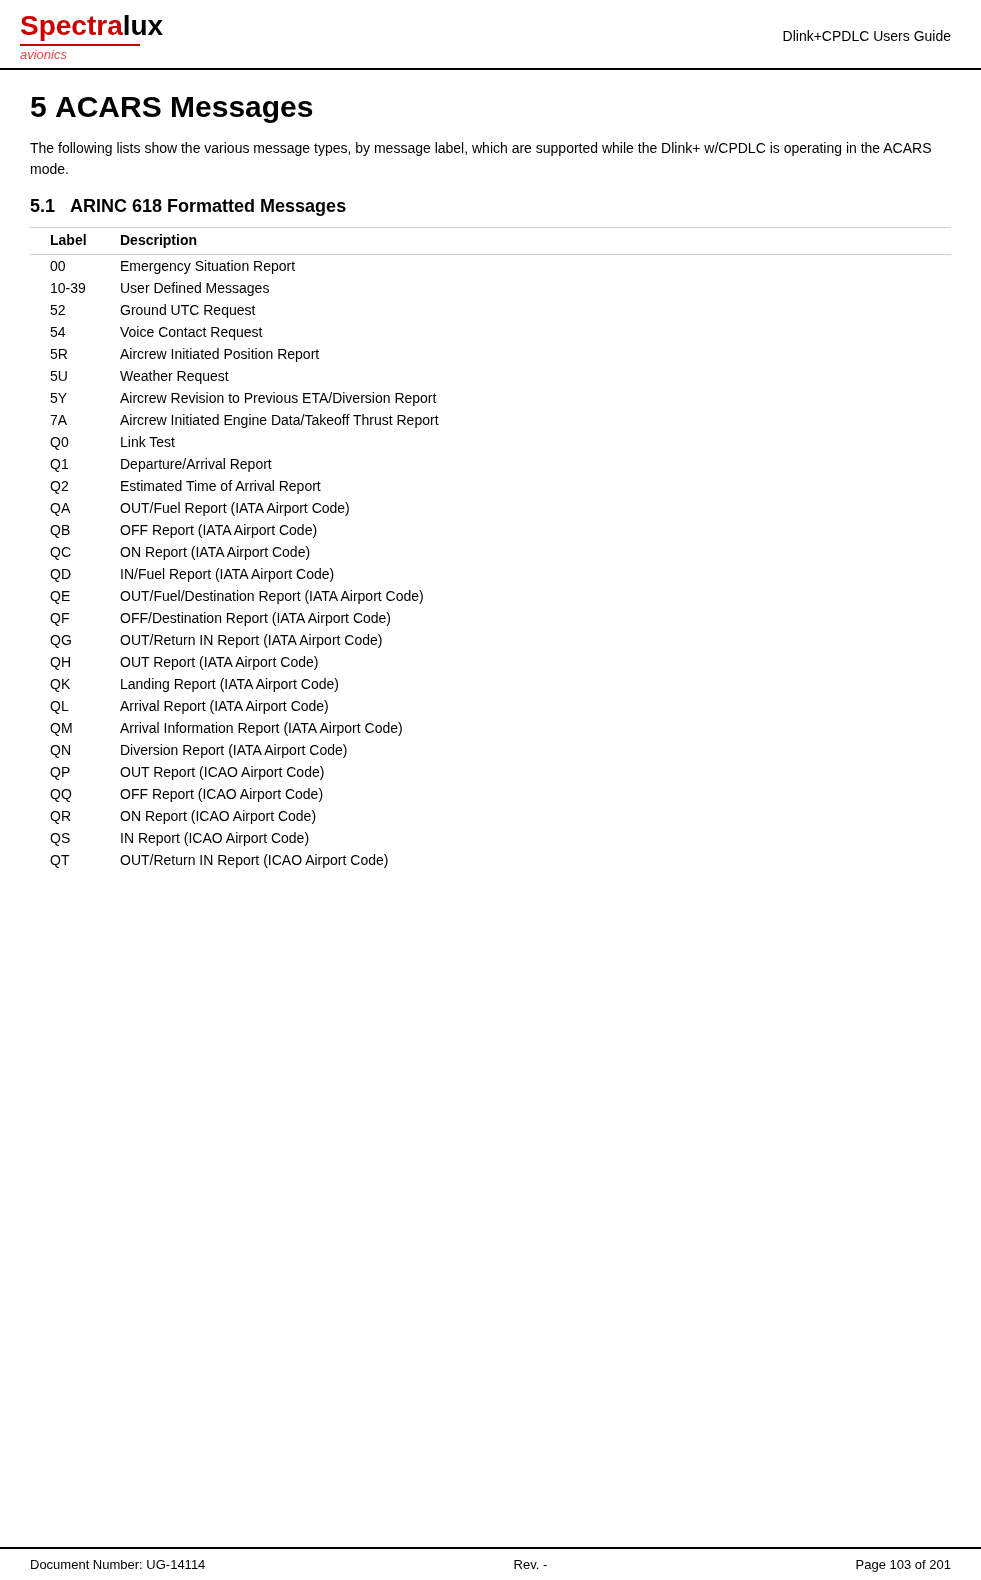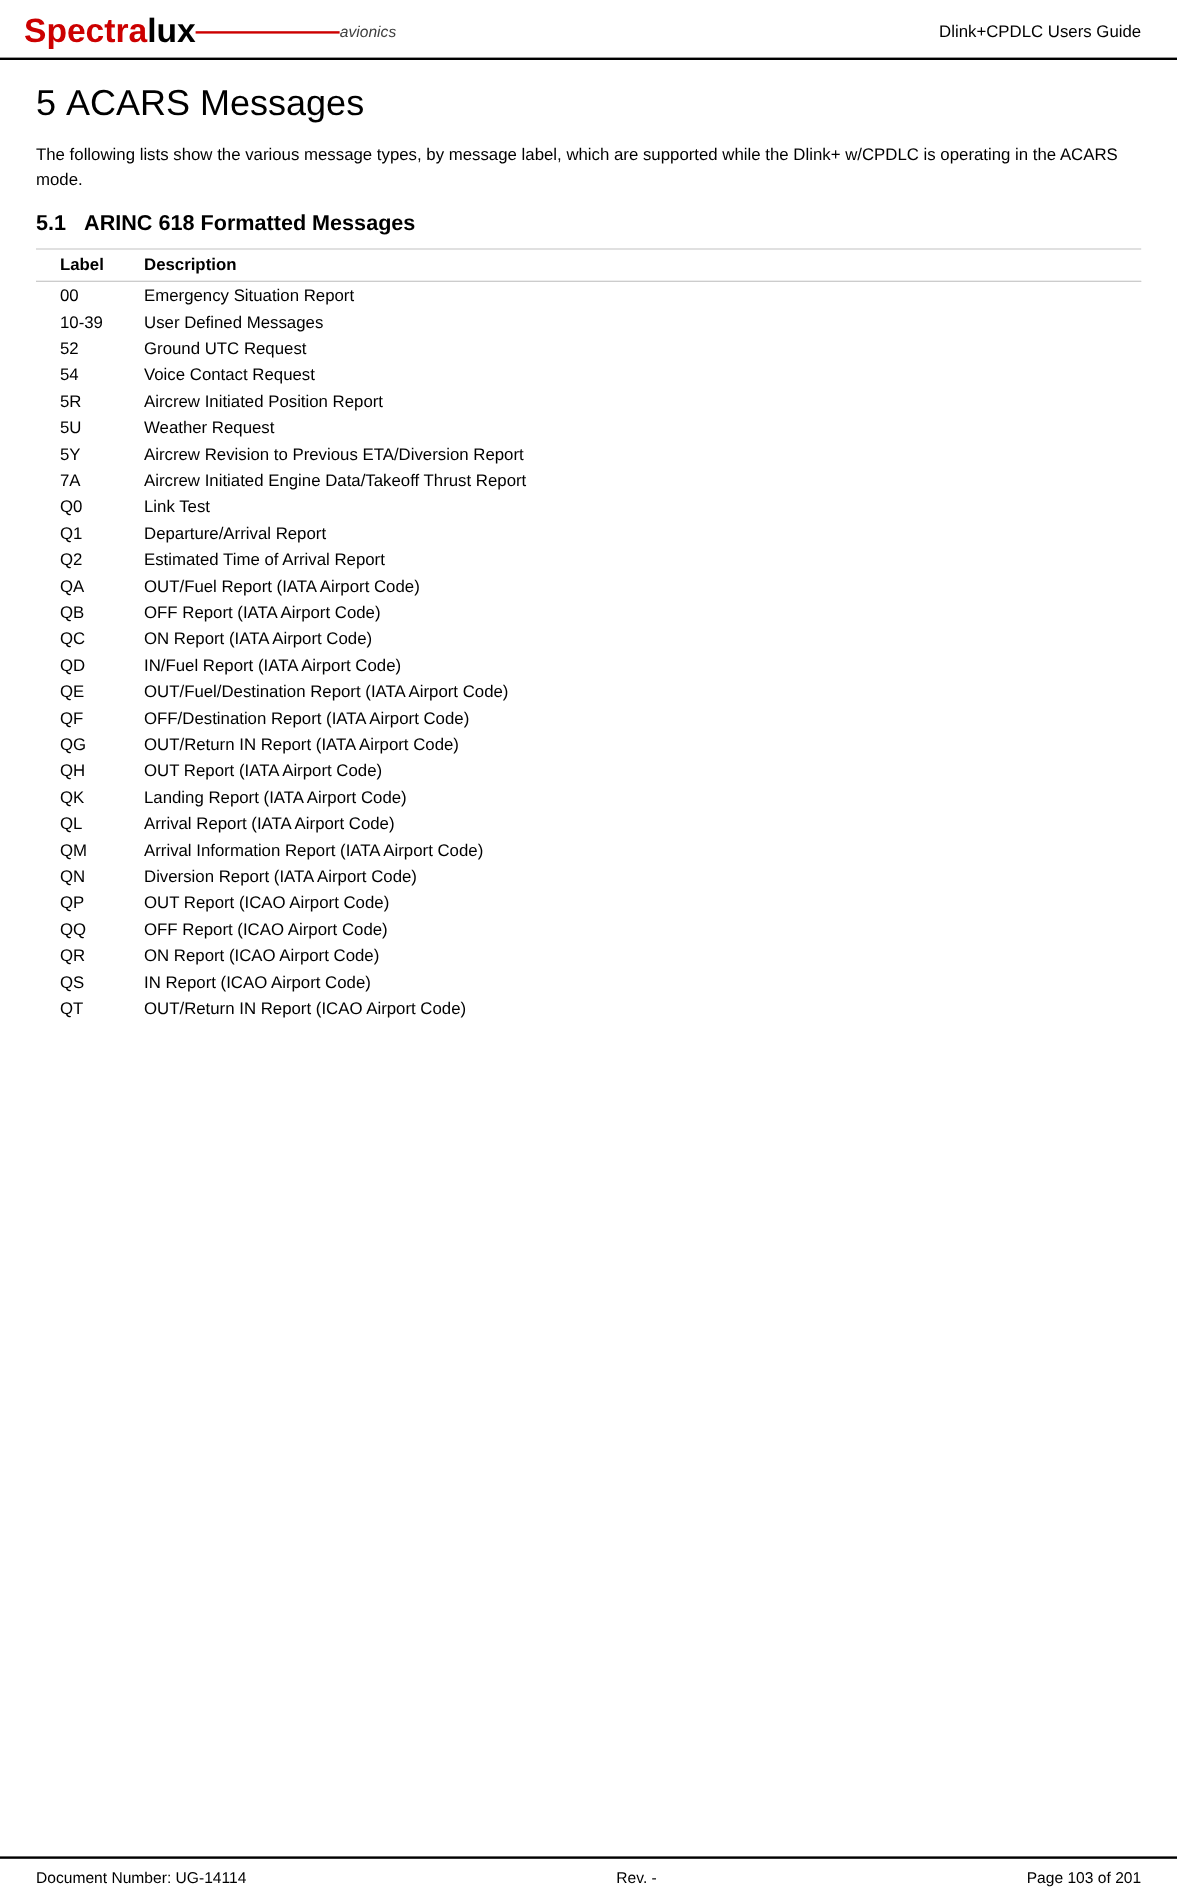"Spectra" .logo-area { align-items: center -> flex-start; flex-direction: row -> column }
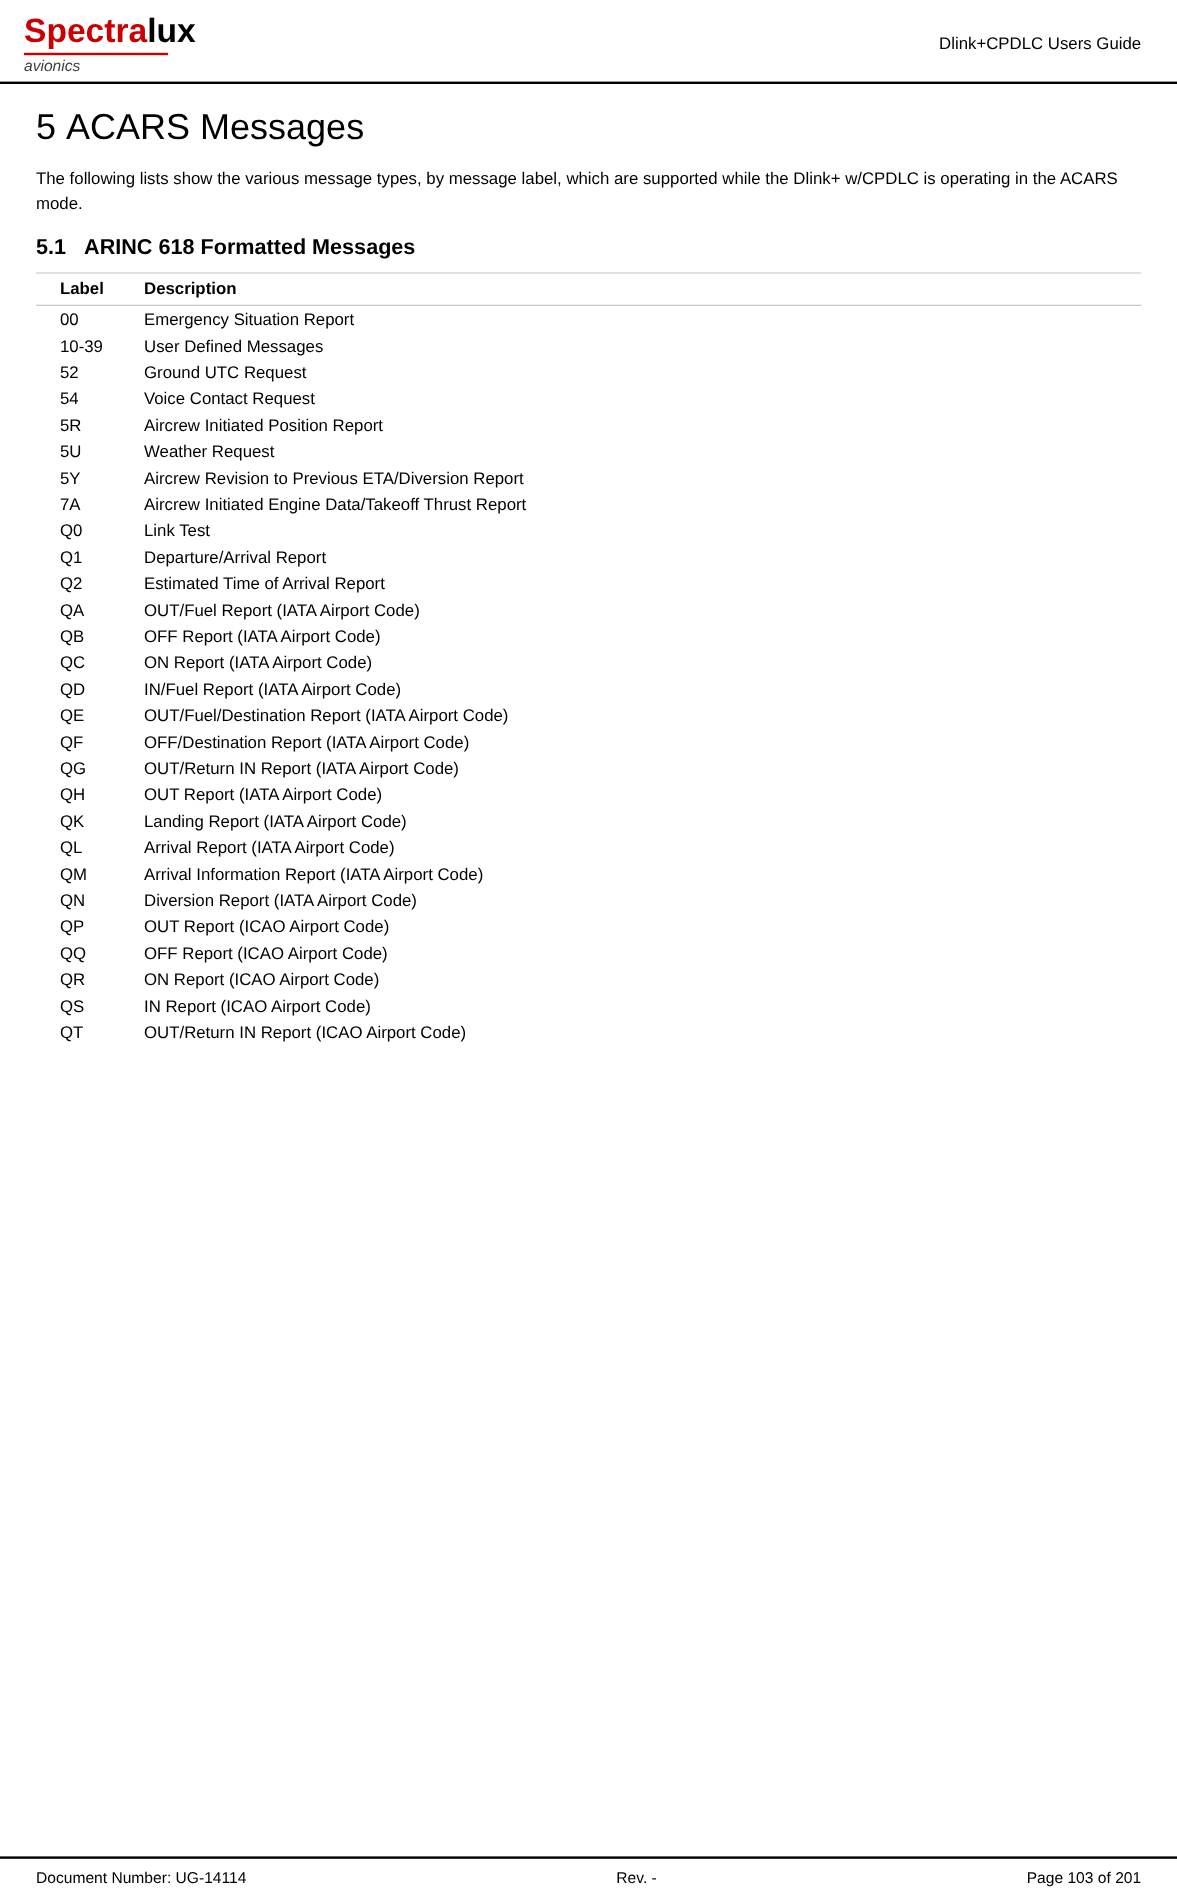"avionics" div { color: #404040 -> #ef4444 }
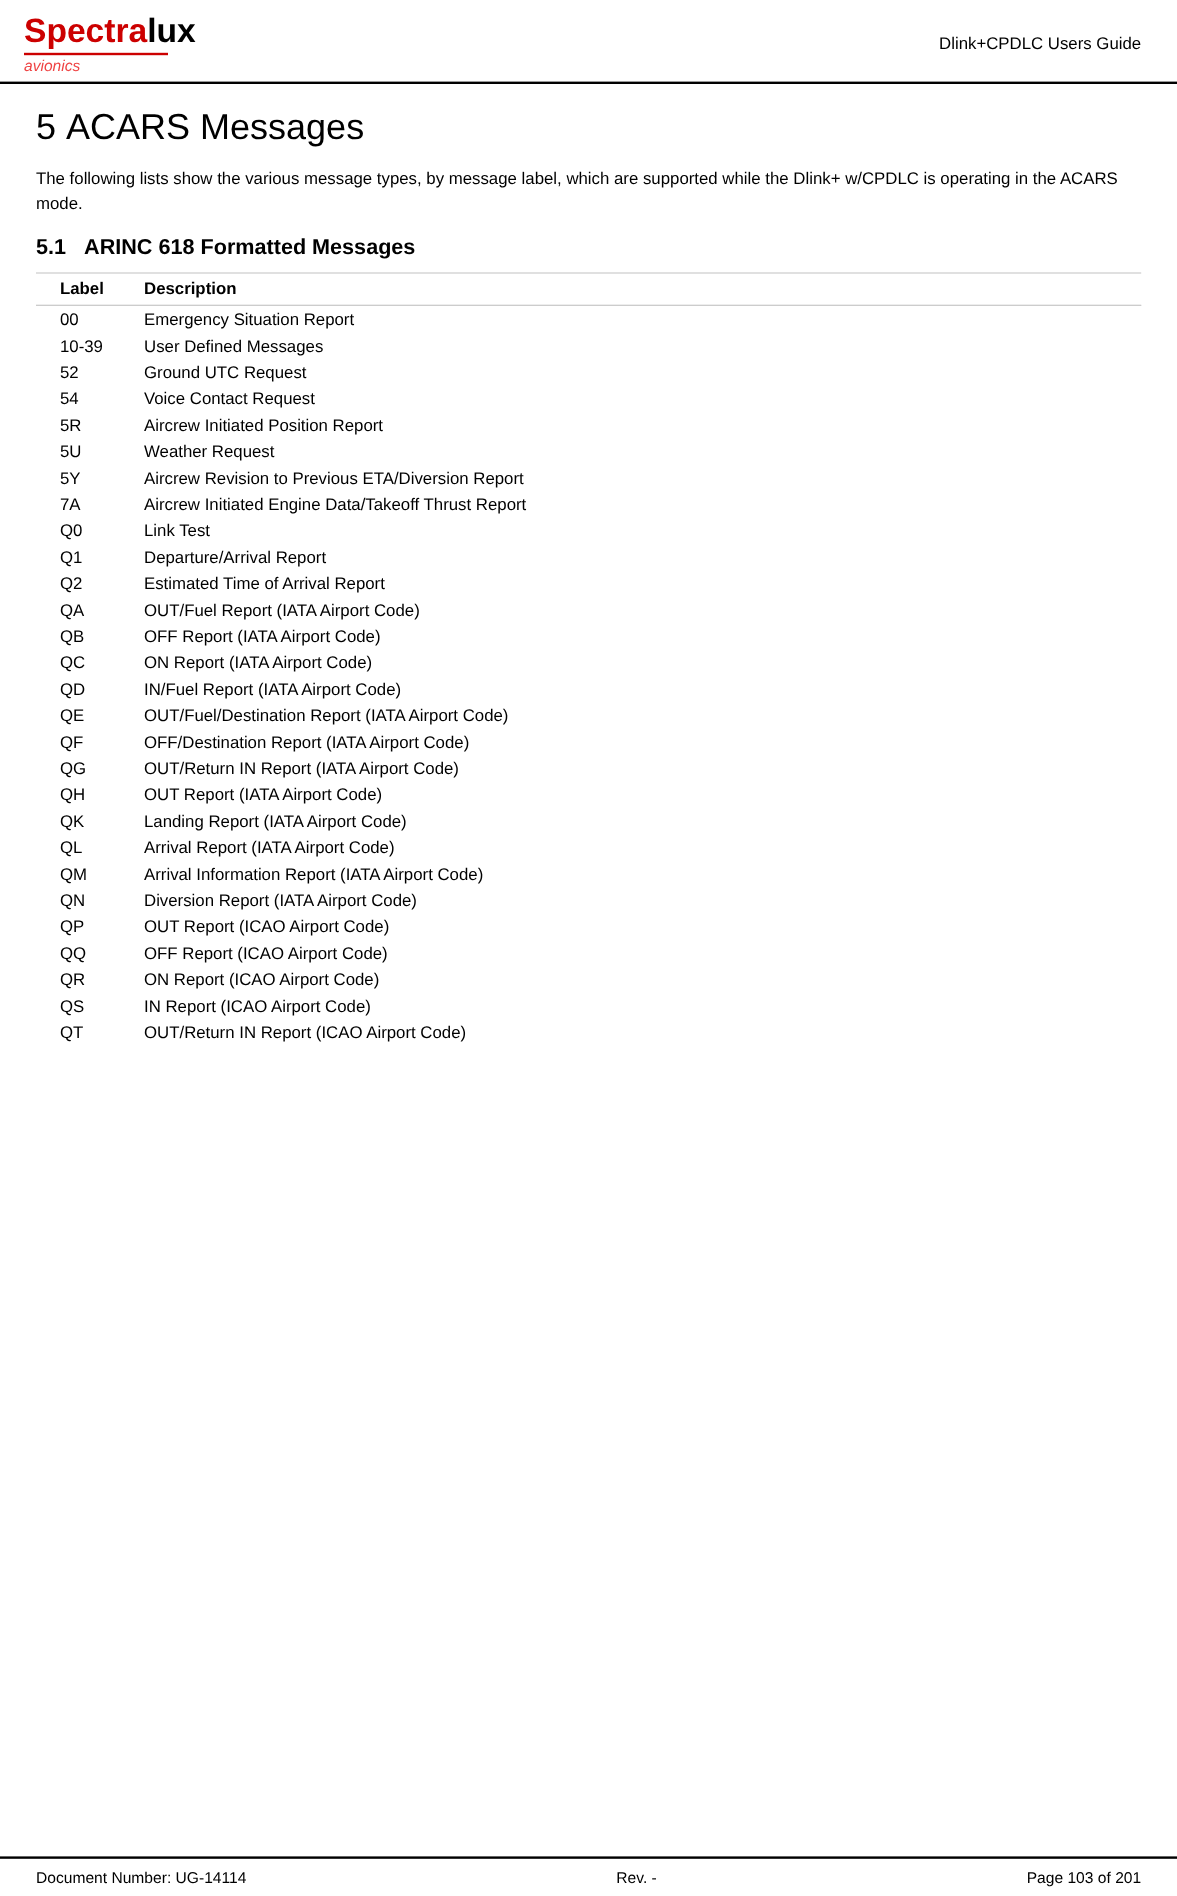"5 ACARS Messages" .chapter-heading { font-weight: normal -> bold }
